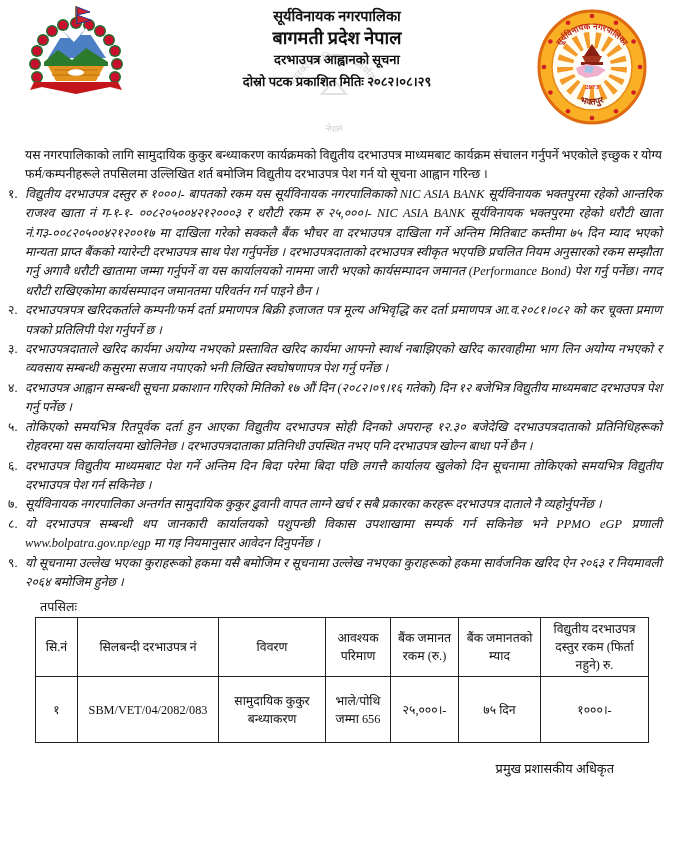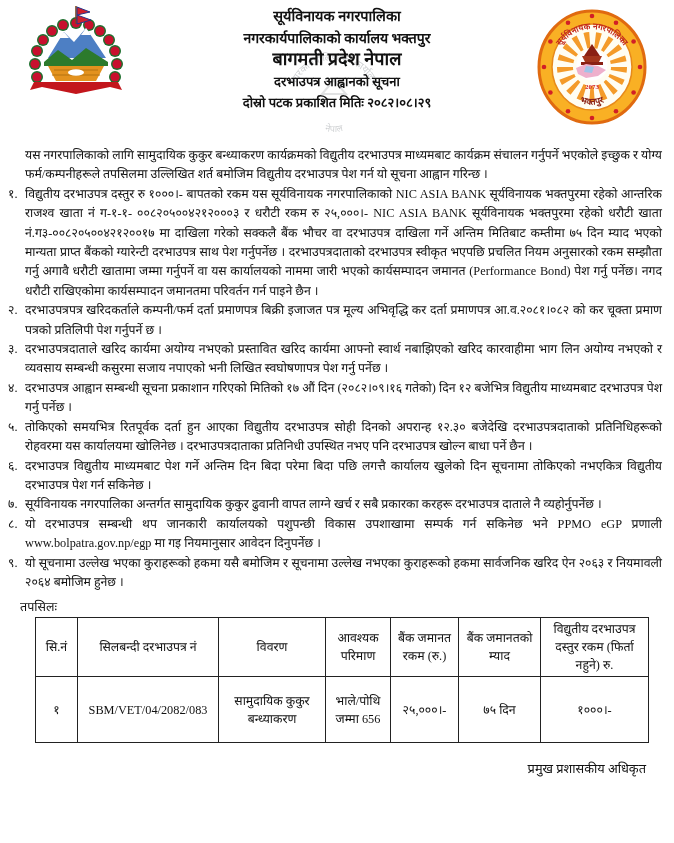"नगरकार्यपालिकाको कार्यालय भक्तपुर" div.l { html: <div>नगरकार्यपालिकाको कार्यालय भक्तपुर</div> -> none }
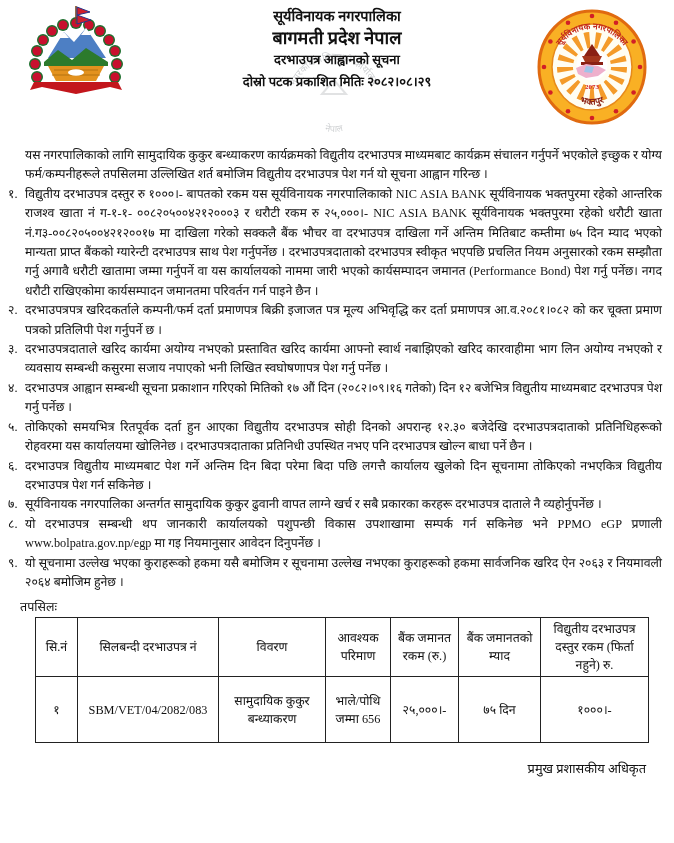"विद्युतीय दरभाउपत्र दस्तुर रु १०००।-" .item .txt { font-style: none -> italic }
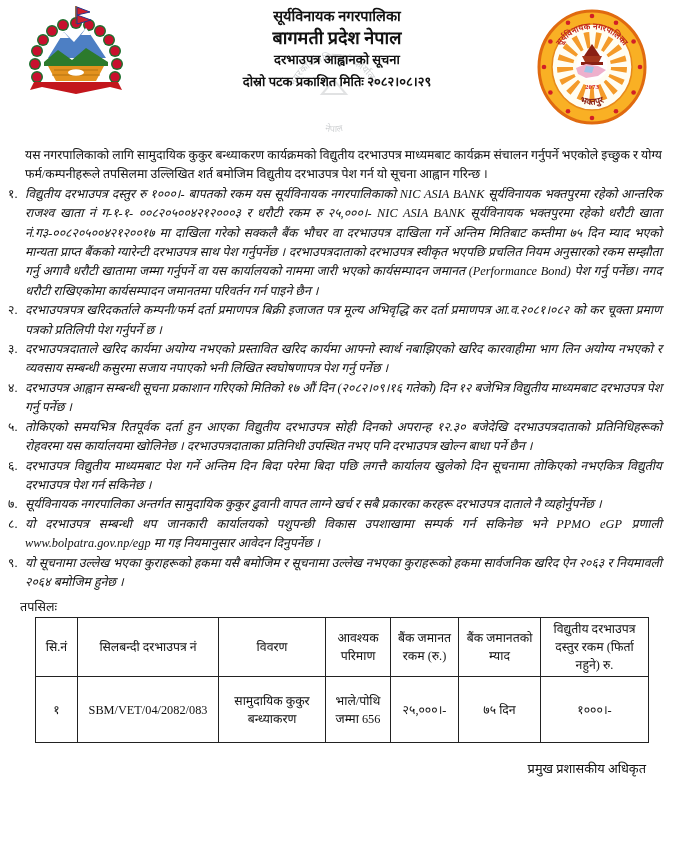"दरभाउपत्र विद्युतीय माध्यमबाट पेश गर्ने" span.txt { text: नभएकित्र -> समयभित्र }
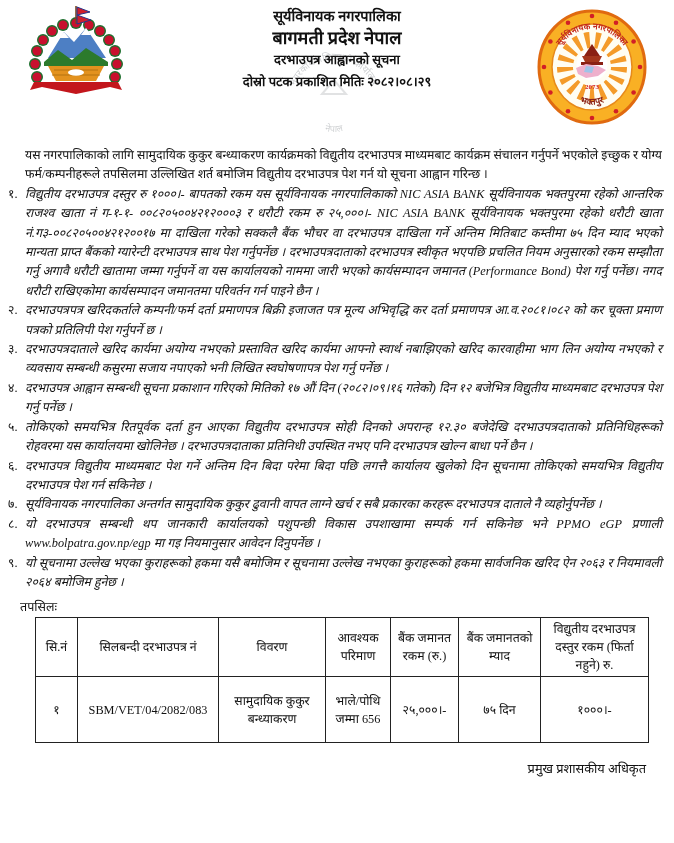"तपसिलः" .tapasil { margin: 6px 0 2px 20px -> 6px 0 2px 40px }
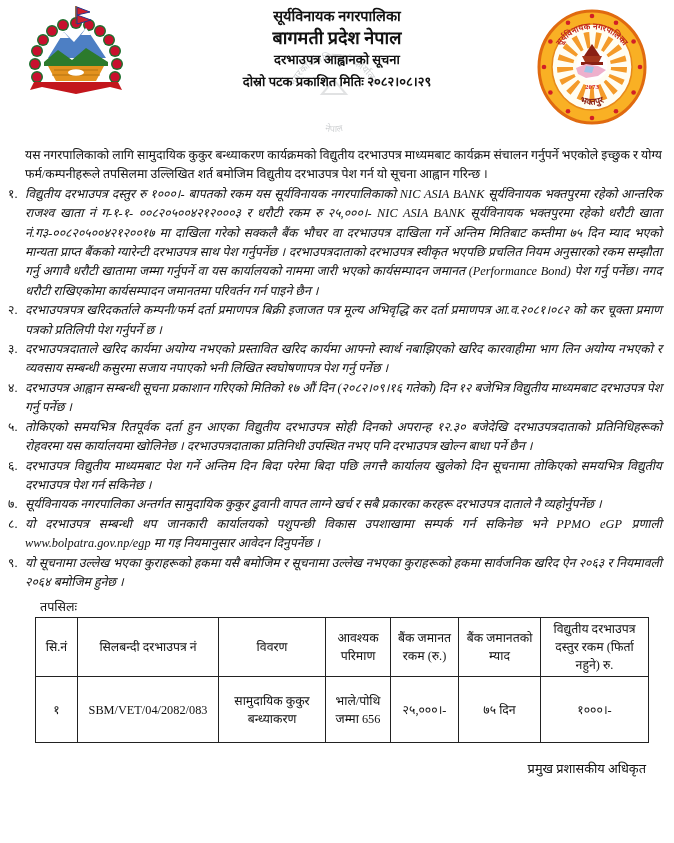"प्रमुख प्रशासकीय अधिकृत" .signature { padding-right: 28px -> 60px }
